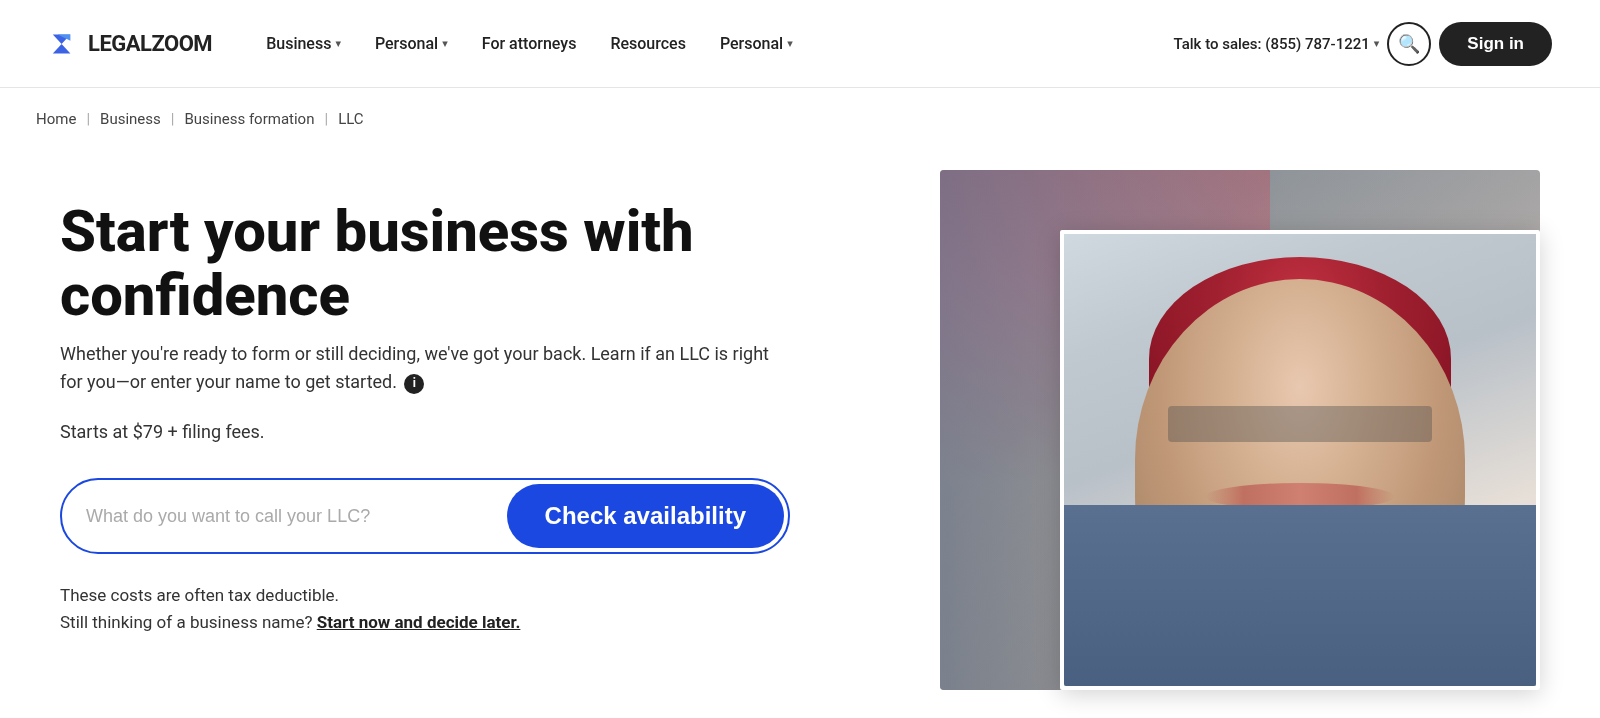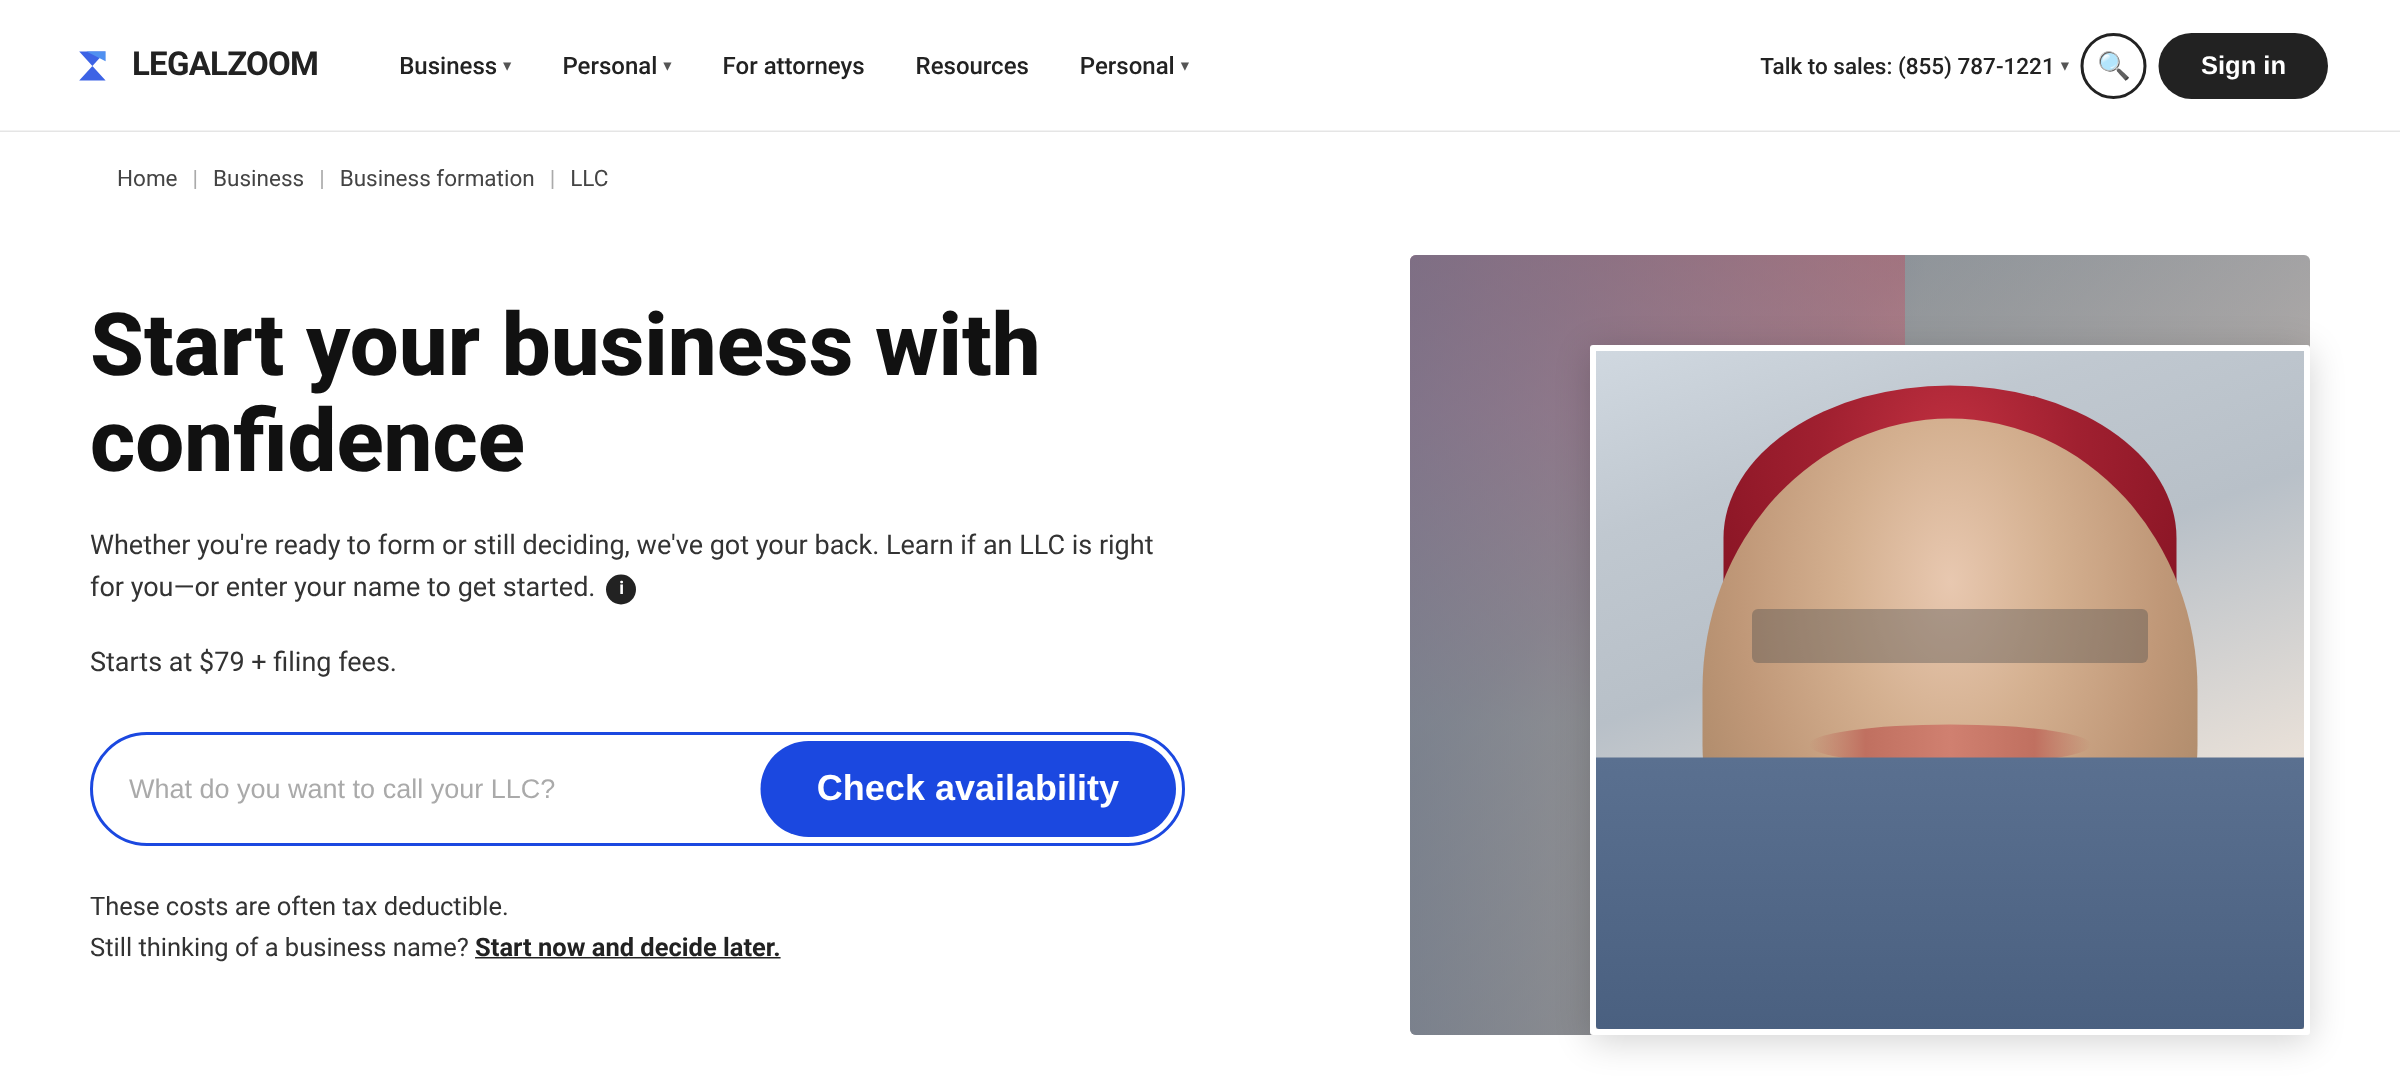"Home" .breadcrumb { padding: 22px 78px -> 22px 36px }
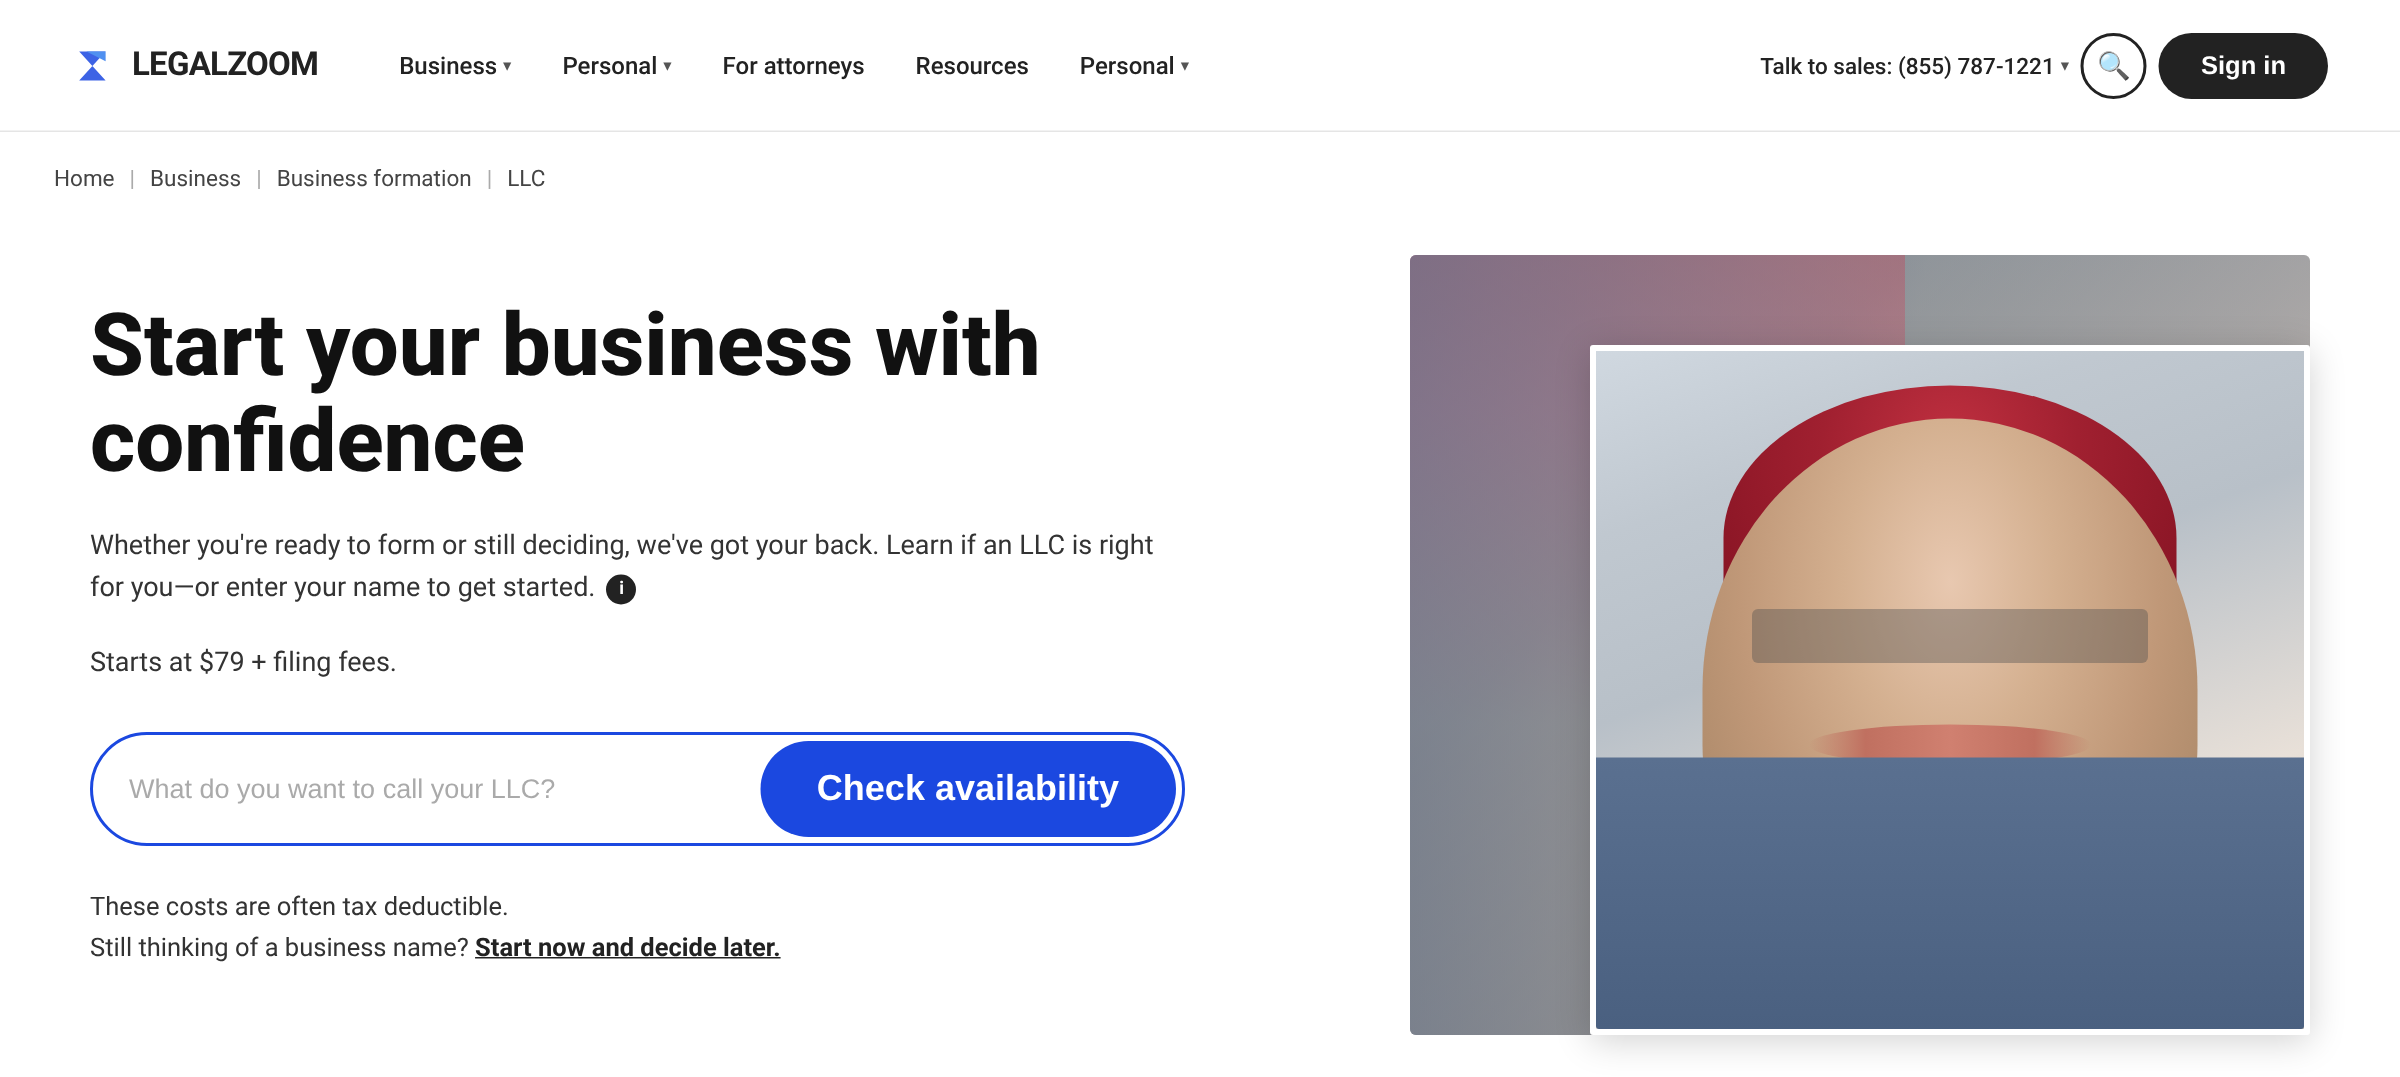"Start your business with confidence" .hero-title { margin-bottom: 22px -> 12px }
